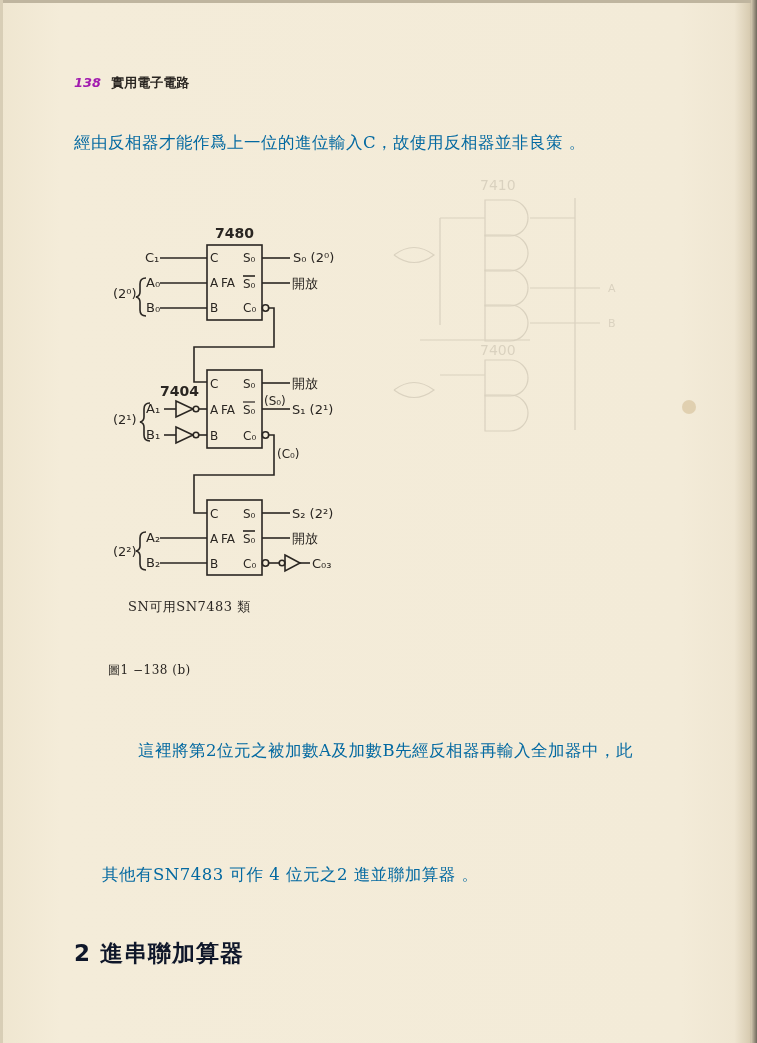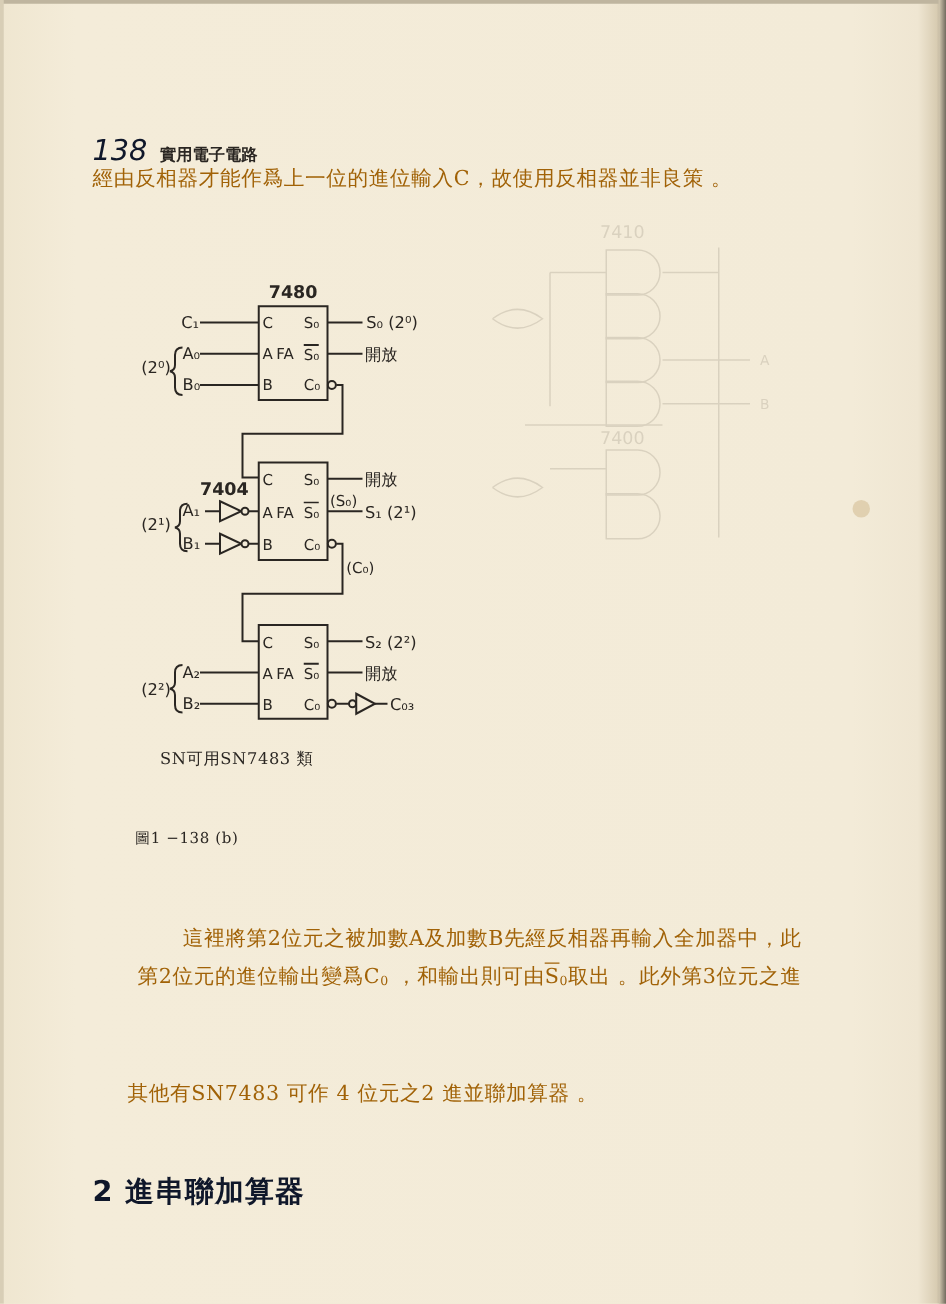"138" .page-num { color: #0f172a -> #a21caf; font-size: 23px -> 13px; font-weight: normal -> bold }
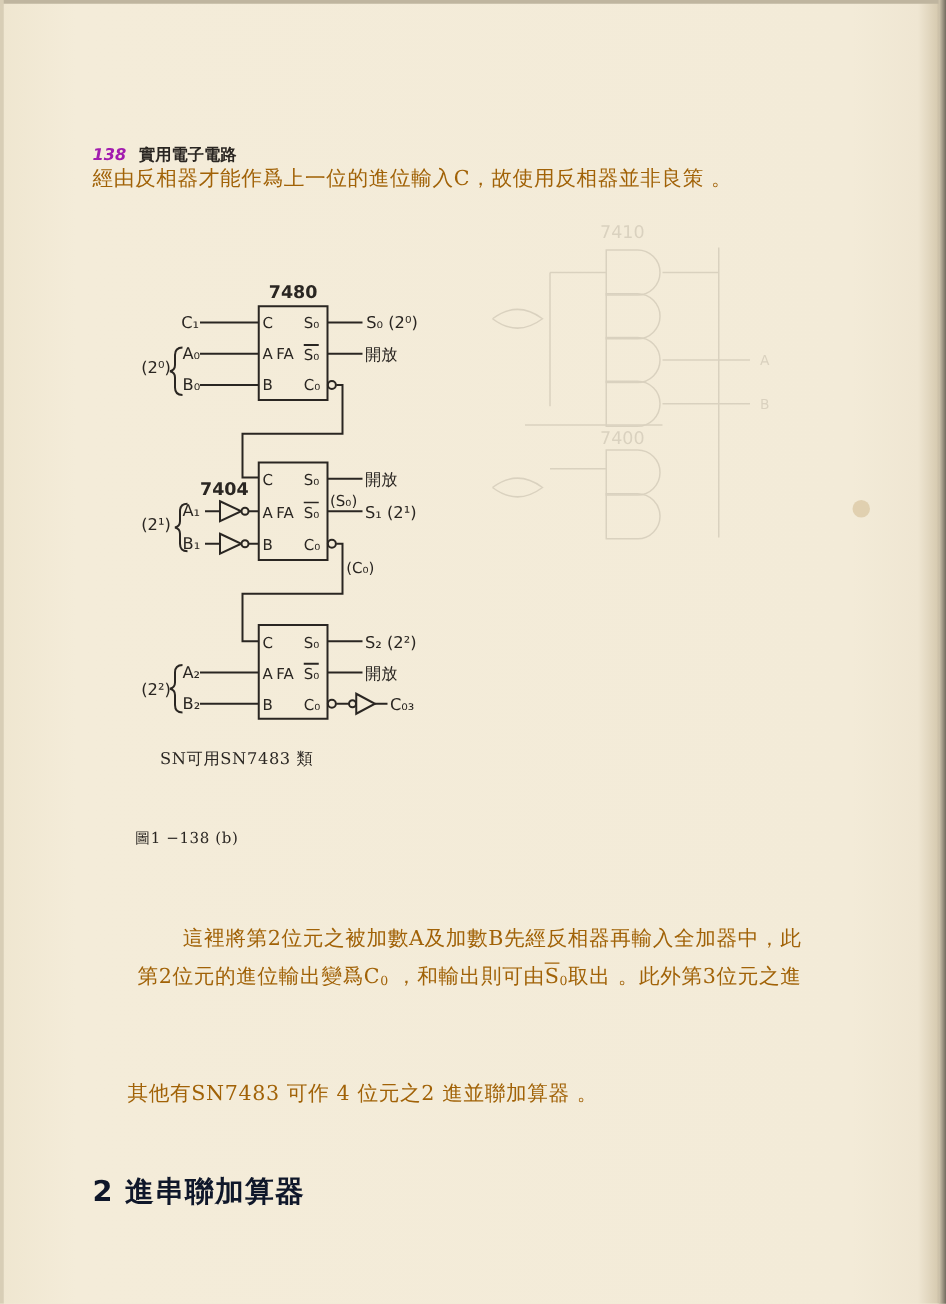"實用電子電路" .book-title { margin-top: 41px -> none }
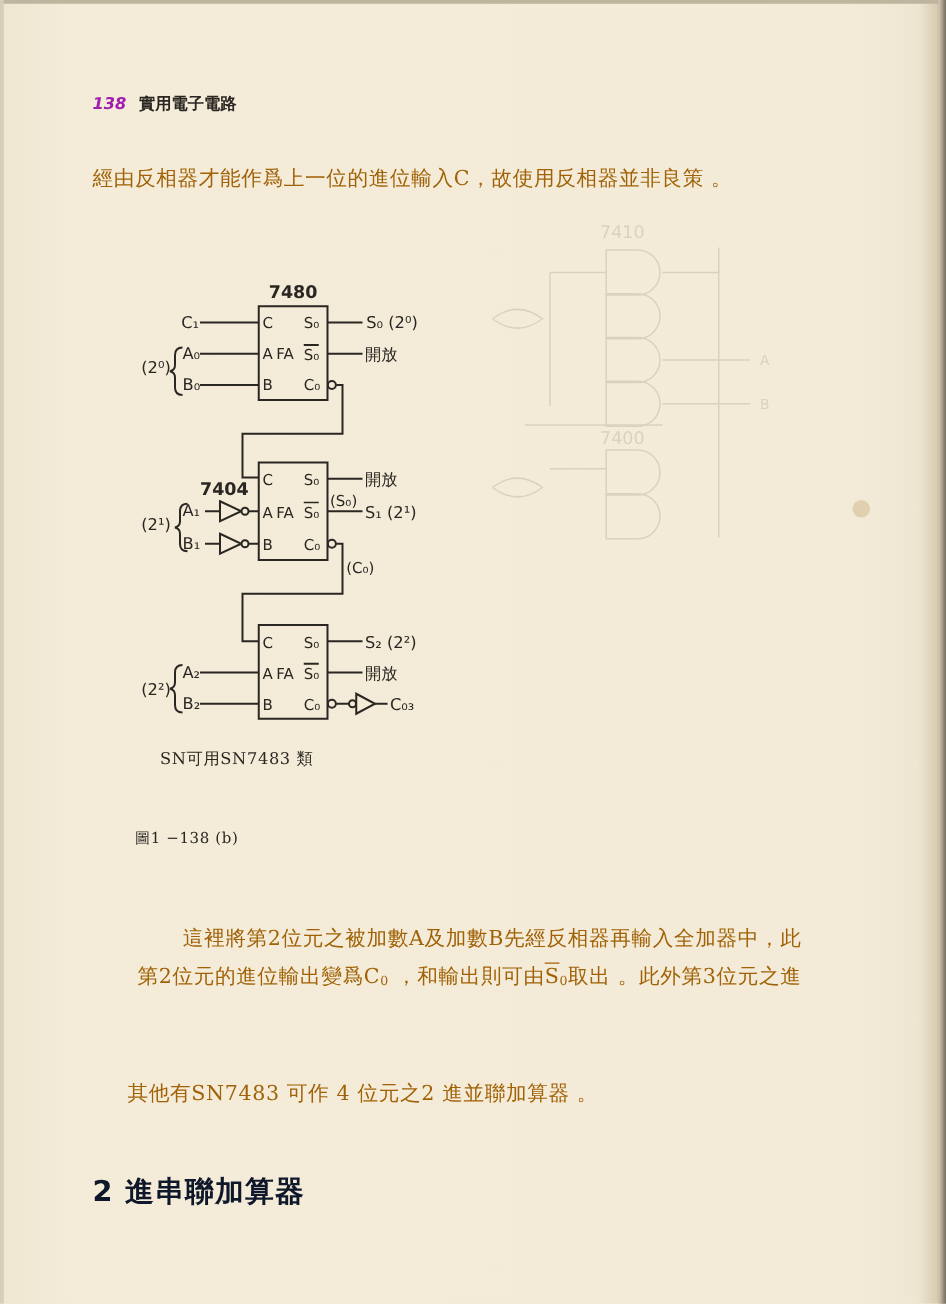"經由反相器才能作爲上一位的進位輸入C，故使用反相器並非良策 。" .para { color: #a16207 -> #0369a1; text-align: right -> none }
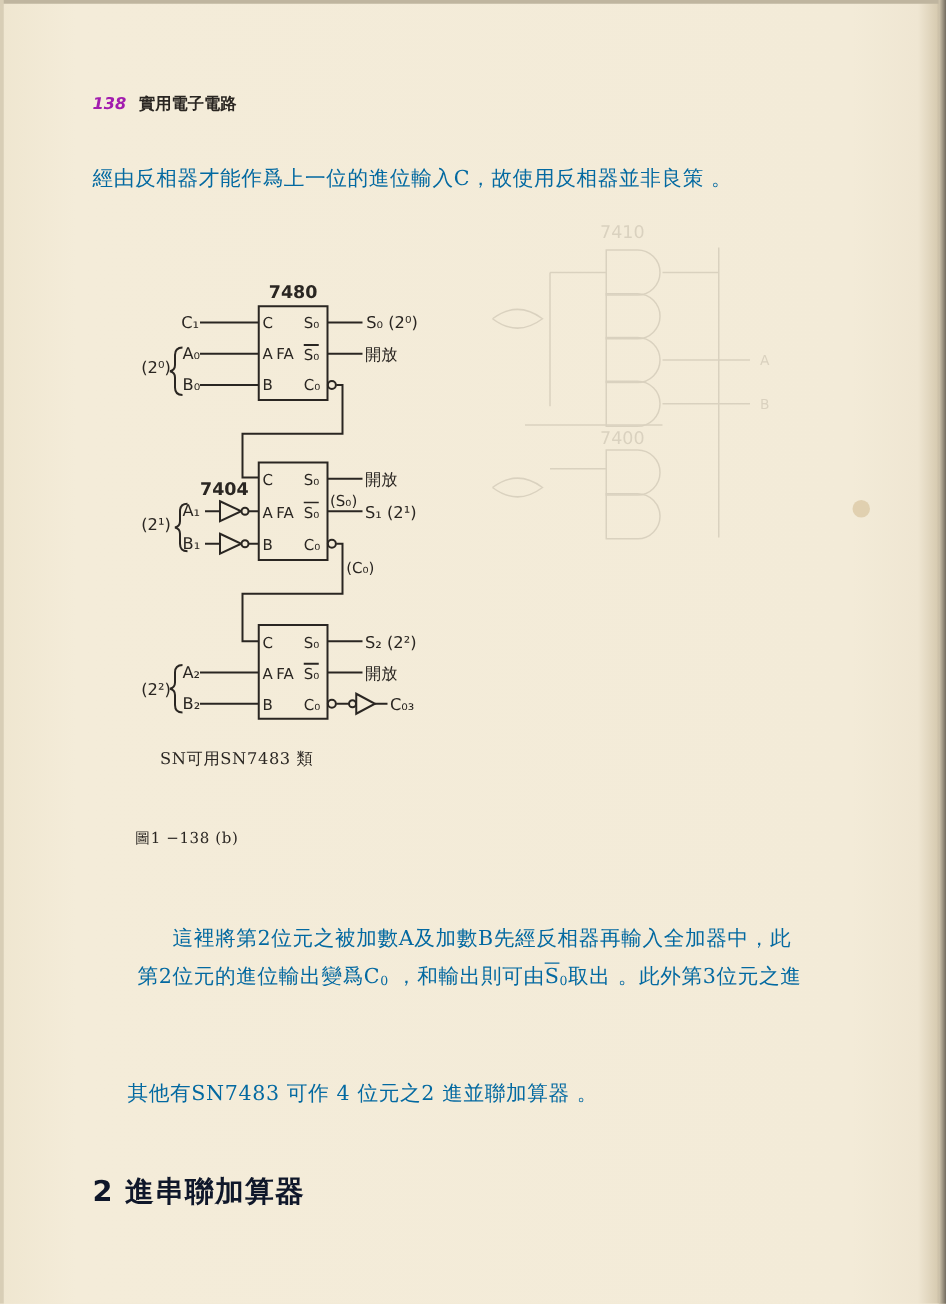"第2位元的進位輸出變爲C0 ，和輸出則可由S0取出 。此外第3位元之進" div { html: <div> <span>第2位元的進位輸出變爲C</span><span>0</span><span> ，和輸出則可由</span><span><span>S</span></span><span>0</span><span>取出 。此外第3位元之進</span> </div> -> none }
